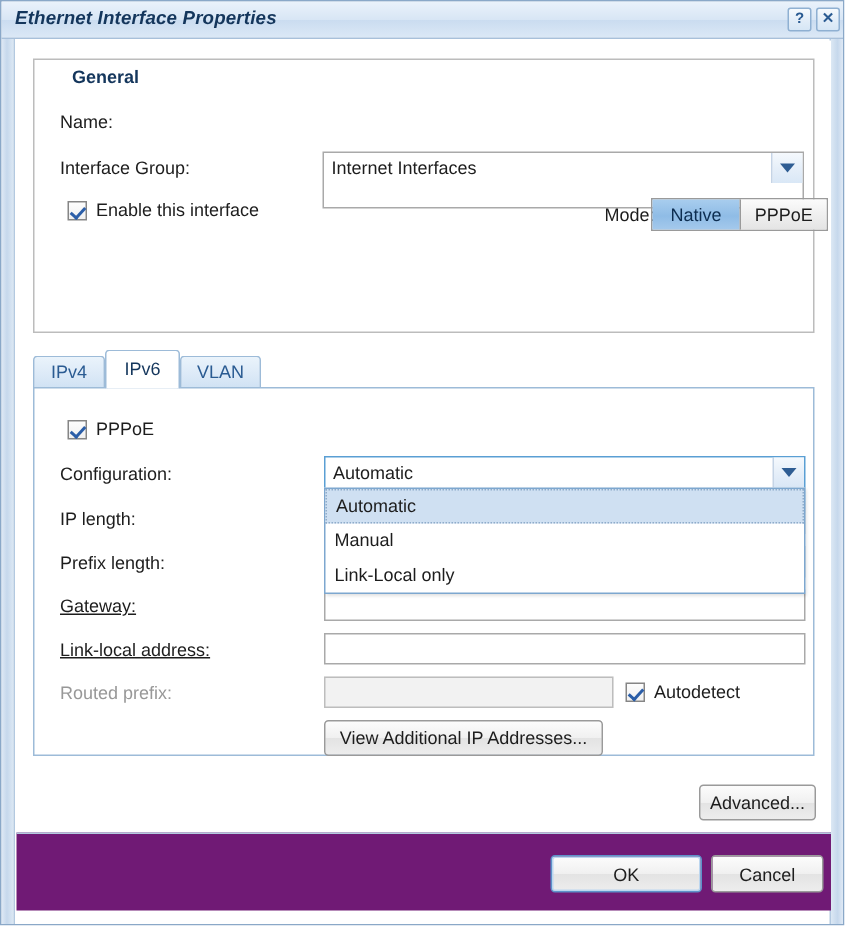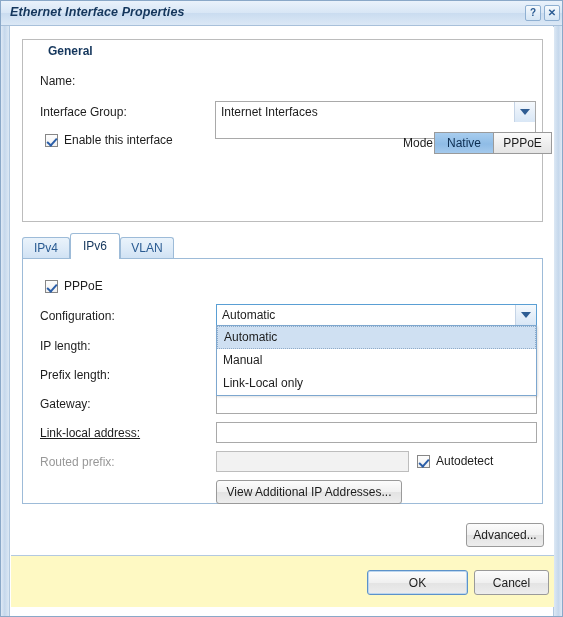"Gateway:" div.lbl { text-decoration: none -> underline }
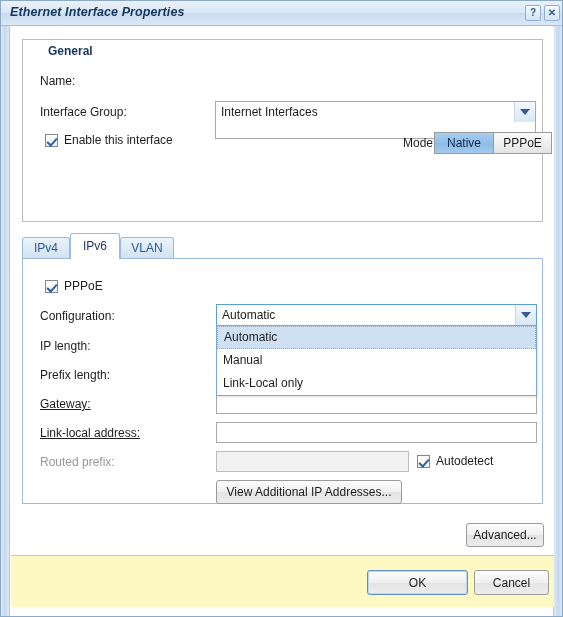"OK" .footer { background: #fef9c3 -> #701a75 }
